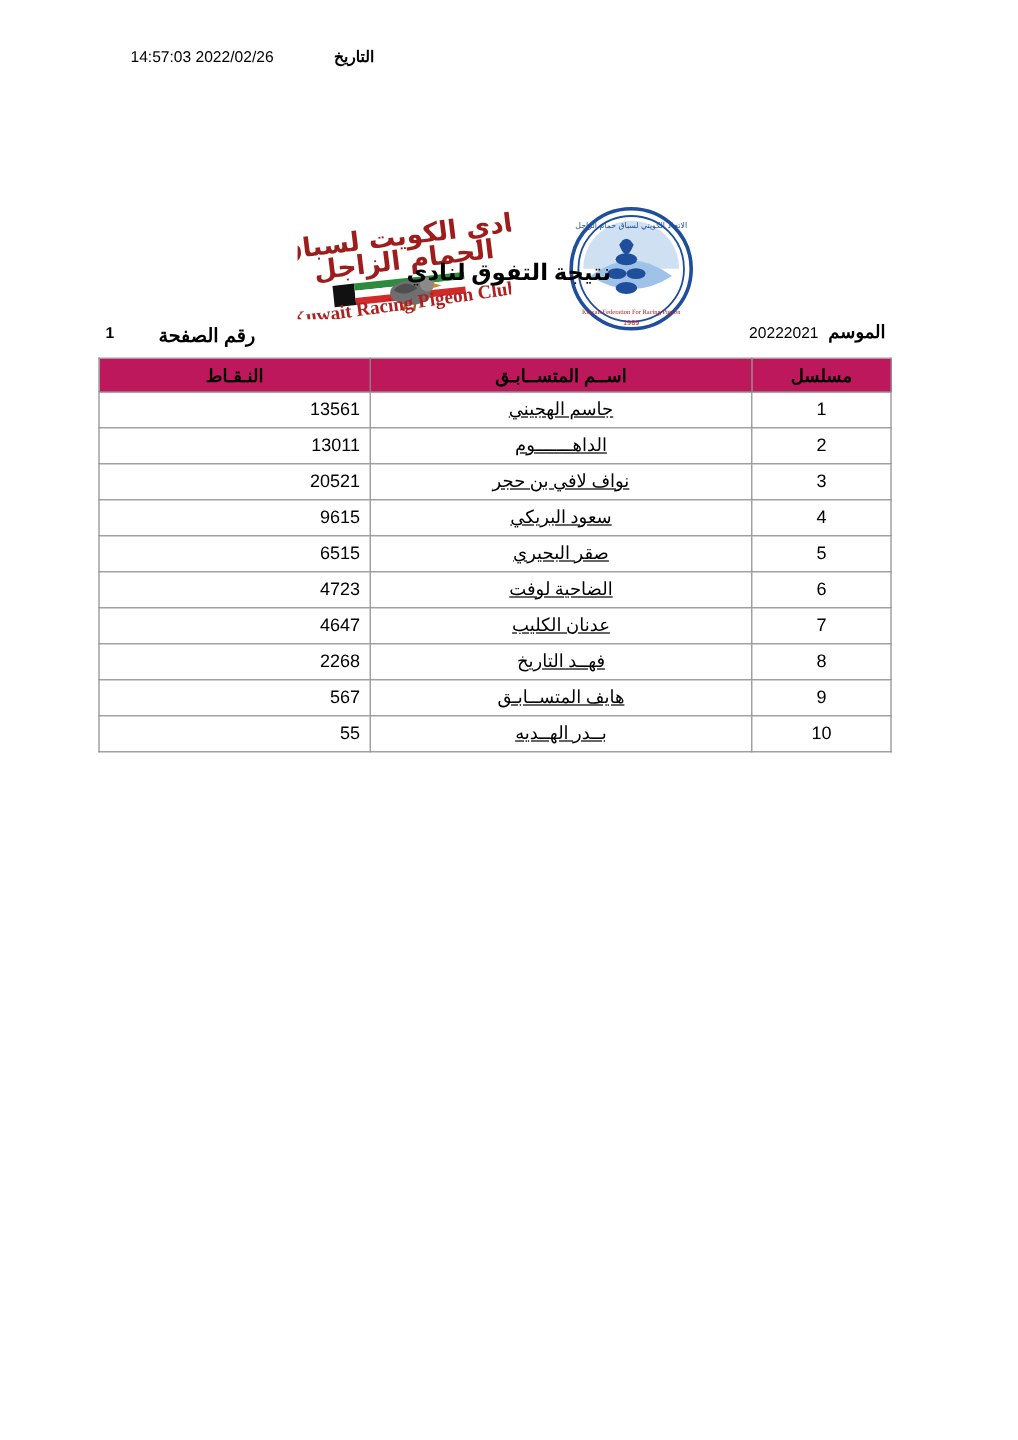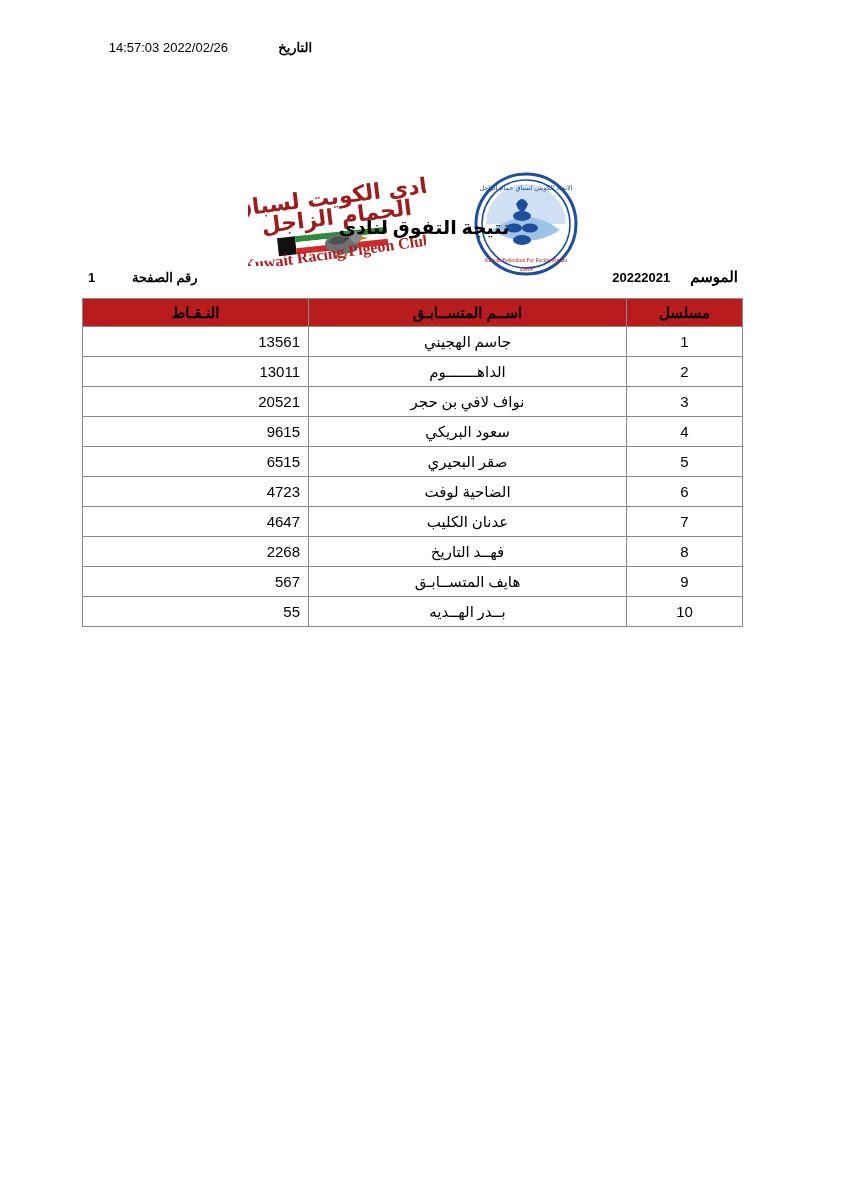"رقم الصفحة" .page-label { font-size: 13px -> 16px }
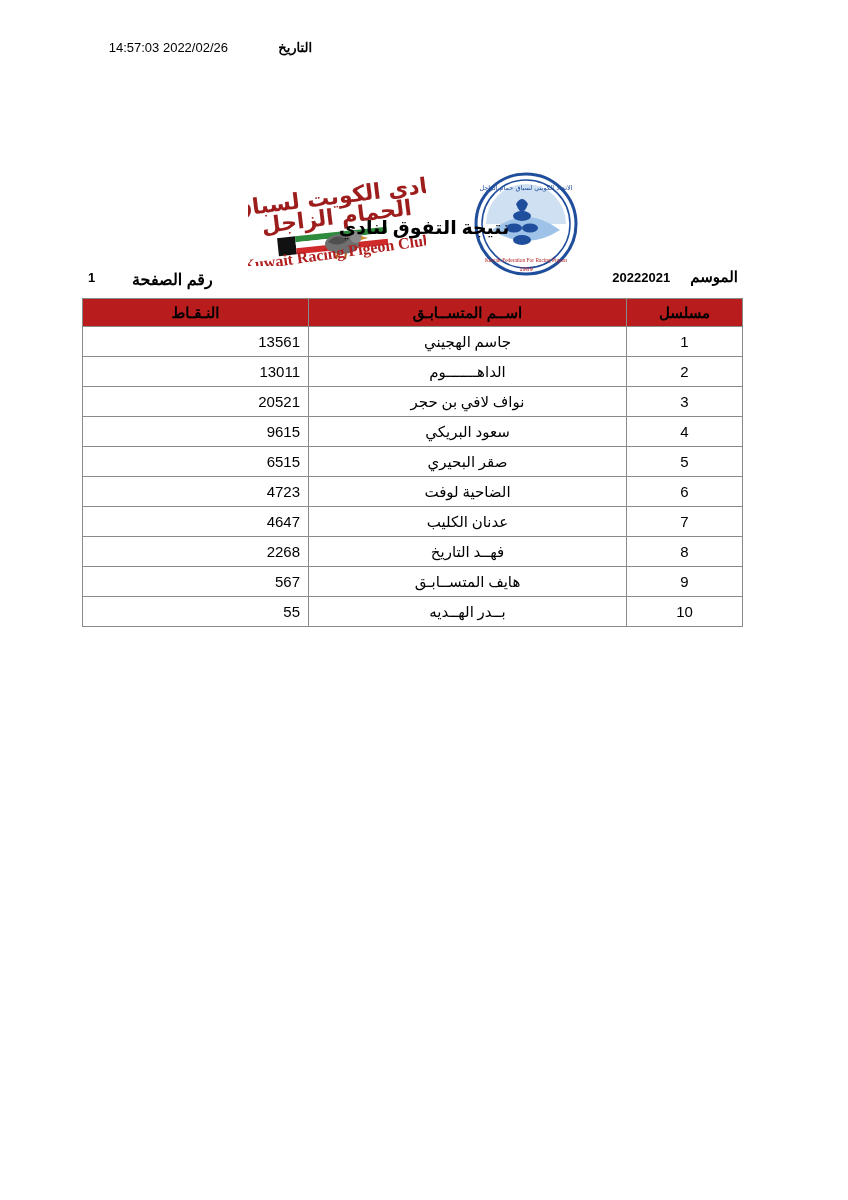"20222021" .season .season-value { font-weight: bold -> normal; margin-right: 16px -> 4px }
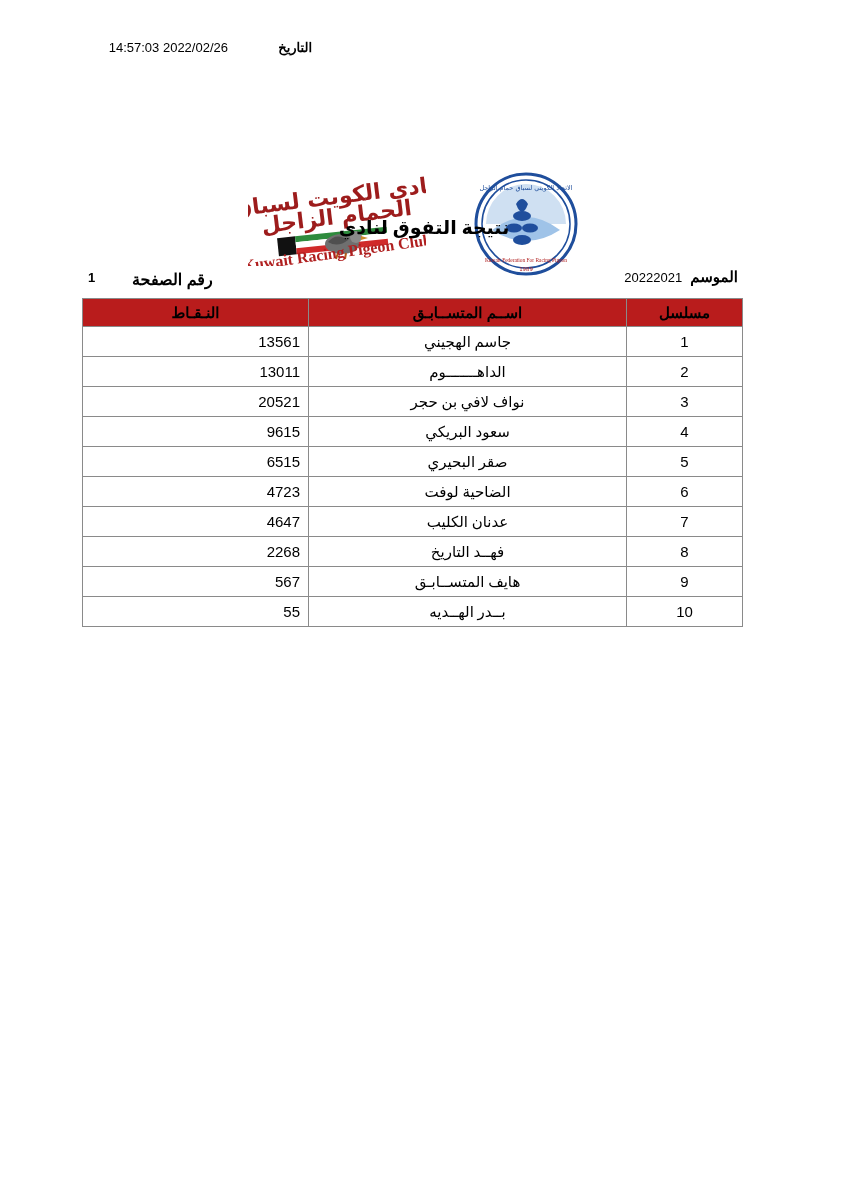"النـقـاط" table.result thead th { background: #b91c1c -> #be185d }
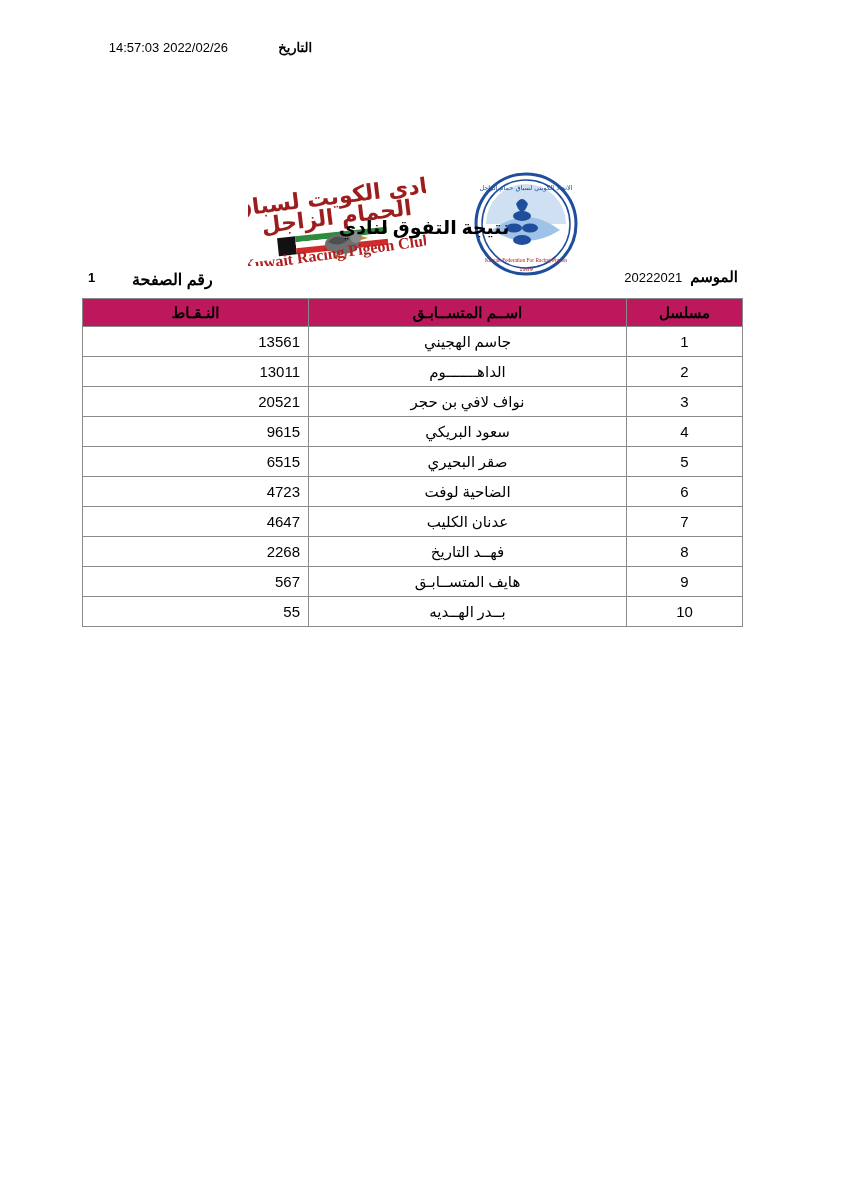"جاسم الهجيني" td.name { text-decoration: none -> underline }
